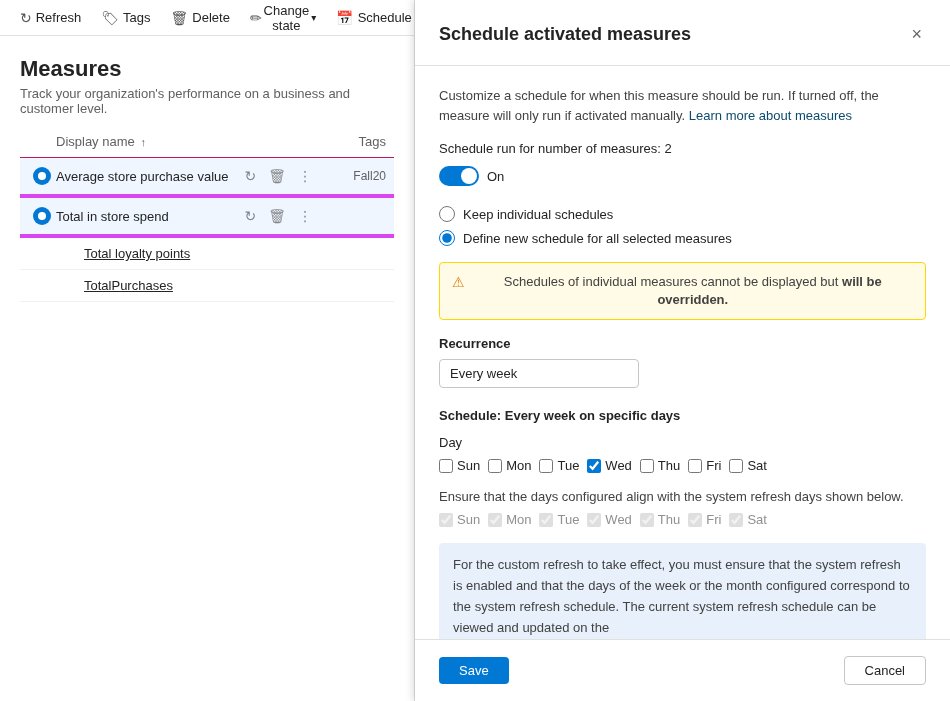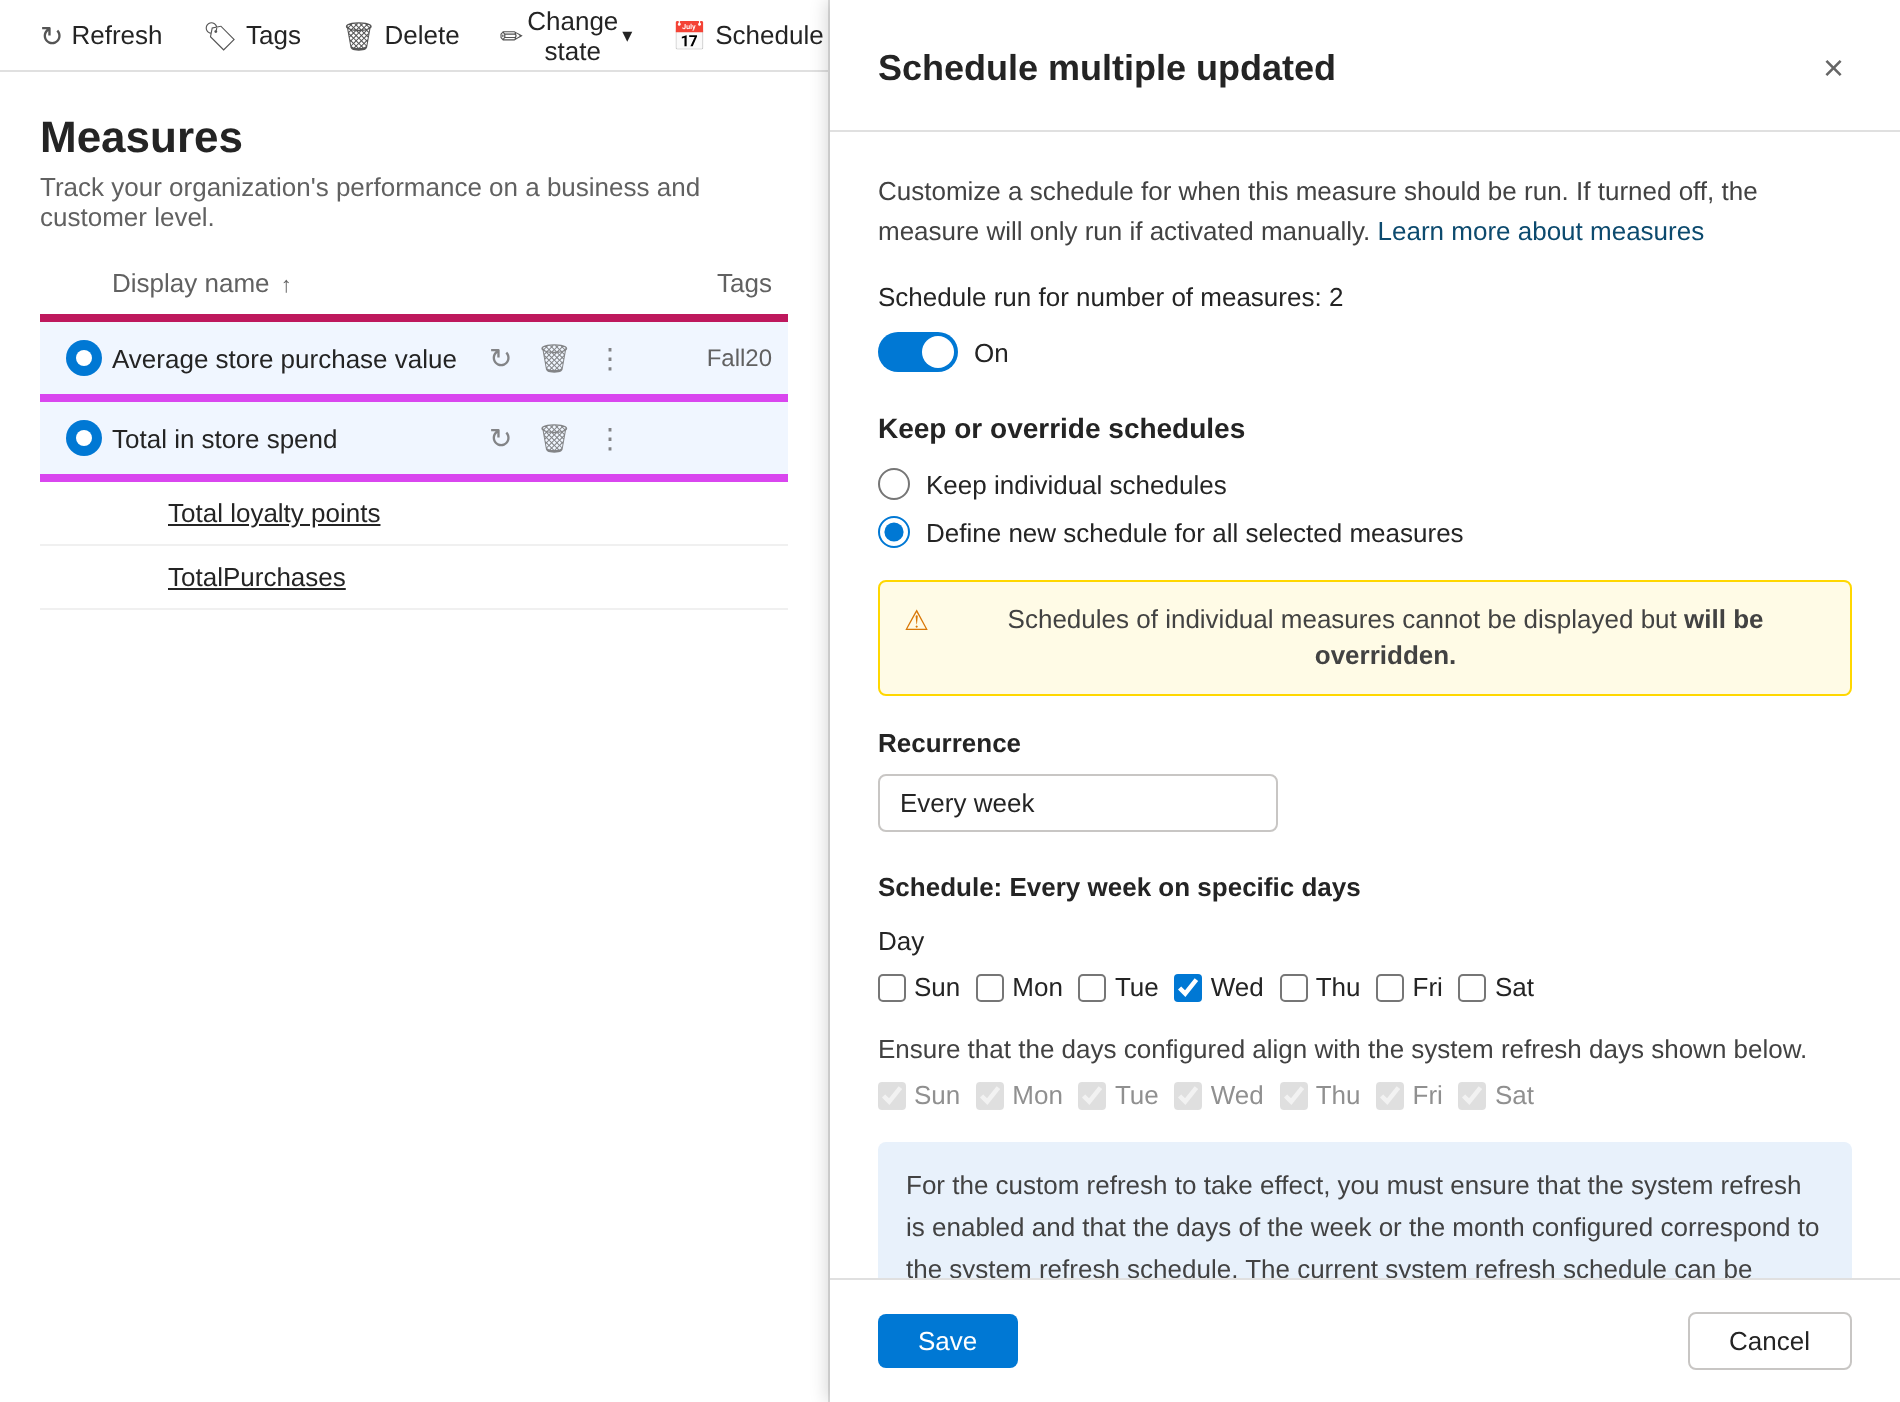"Schedule multiple updated" div.dialog-title { text: multiple updated -> activated measures }
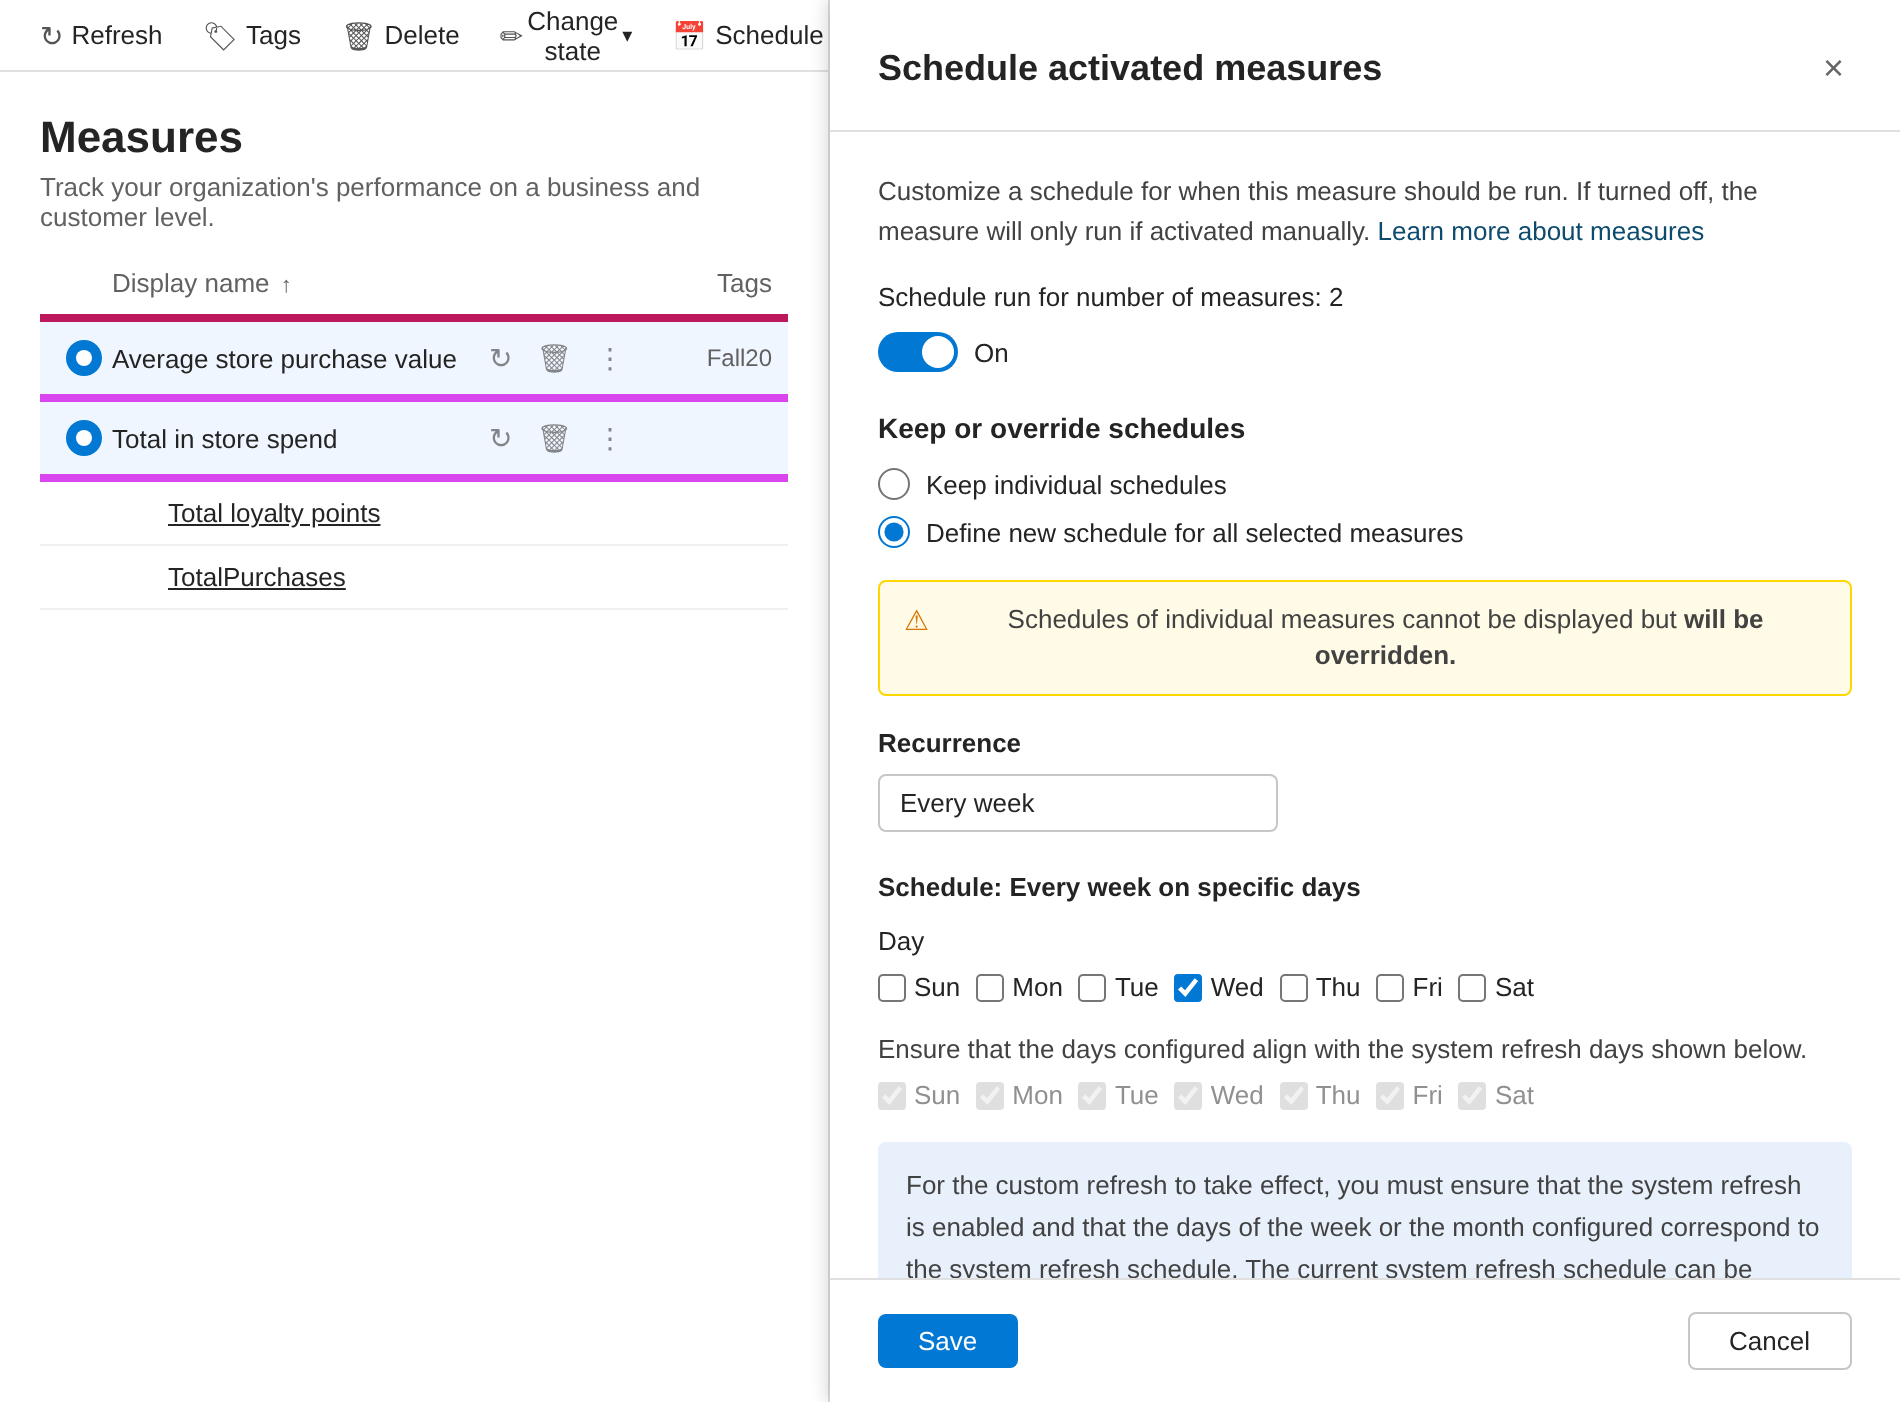"Display name ↑" .table-header { border-bottom: 4px solid #be185d -> 1px solid #be185d }
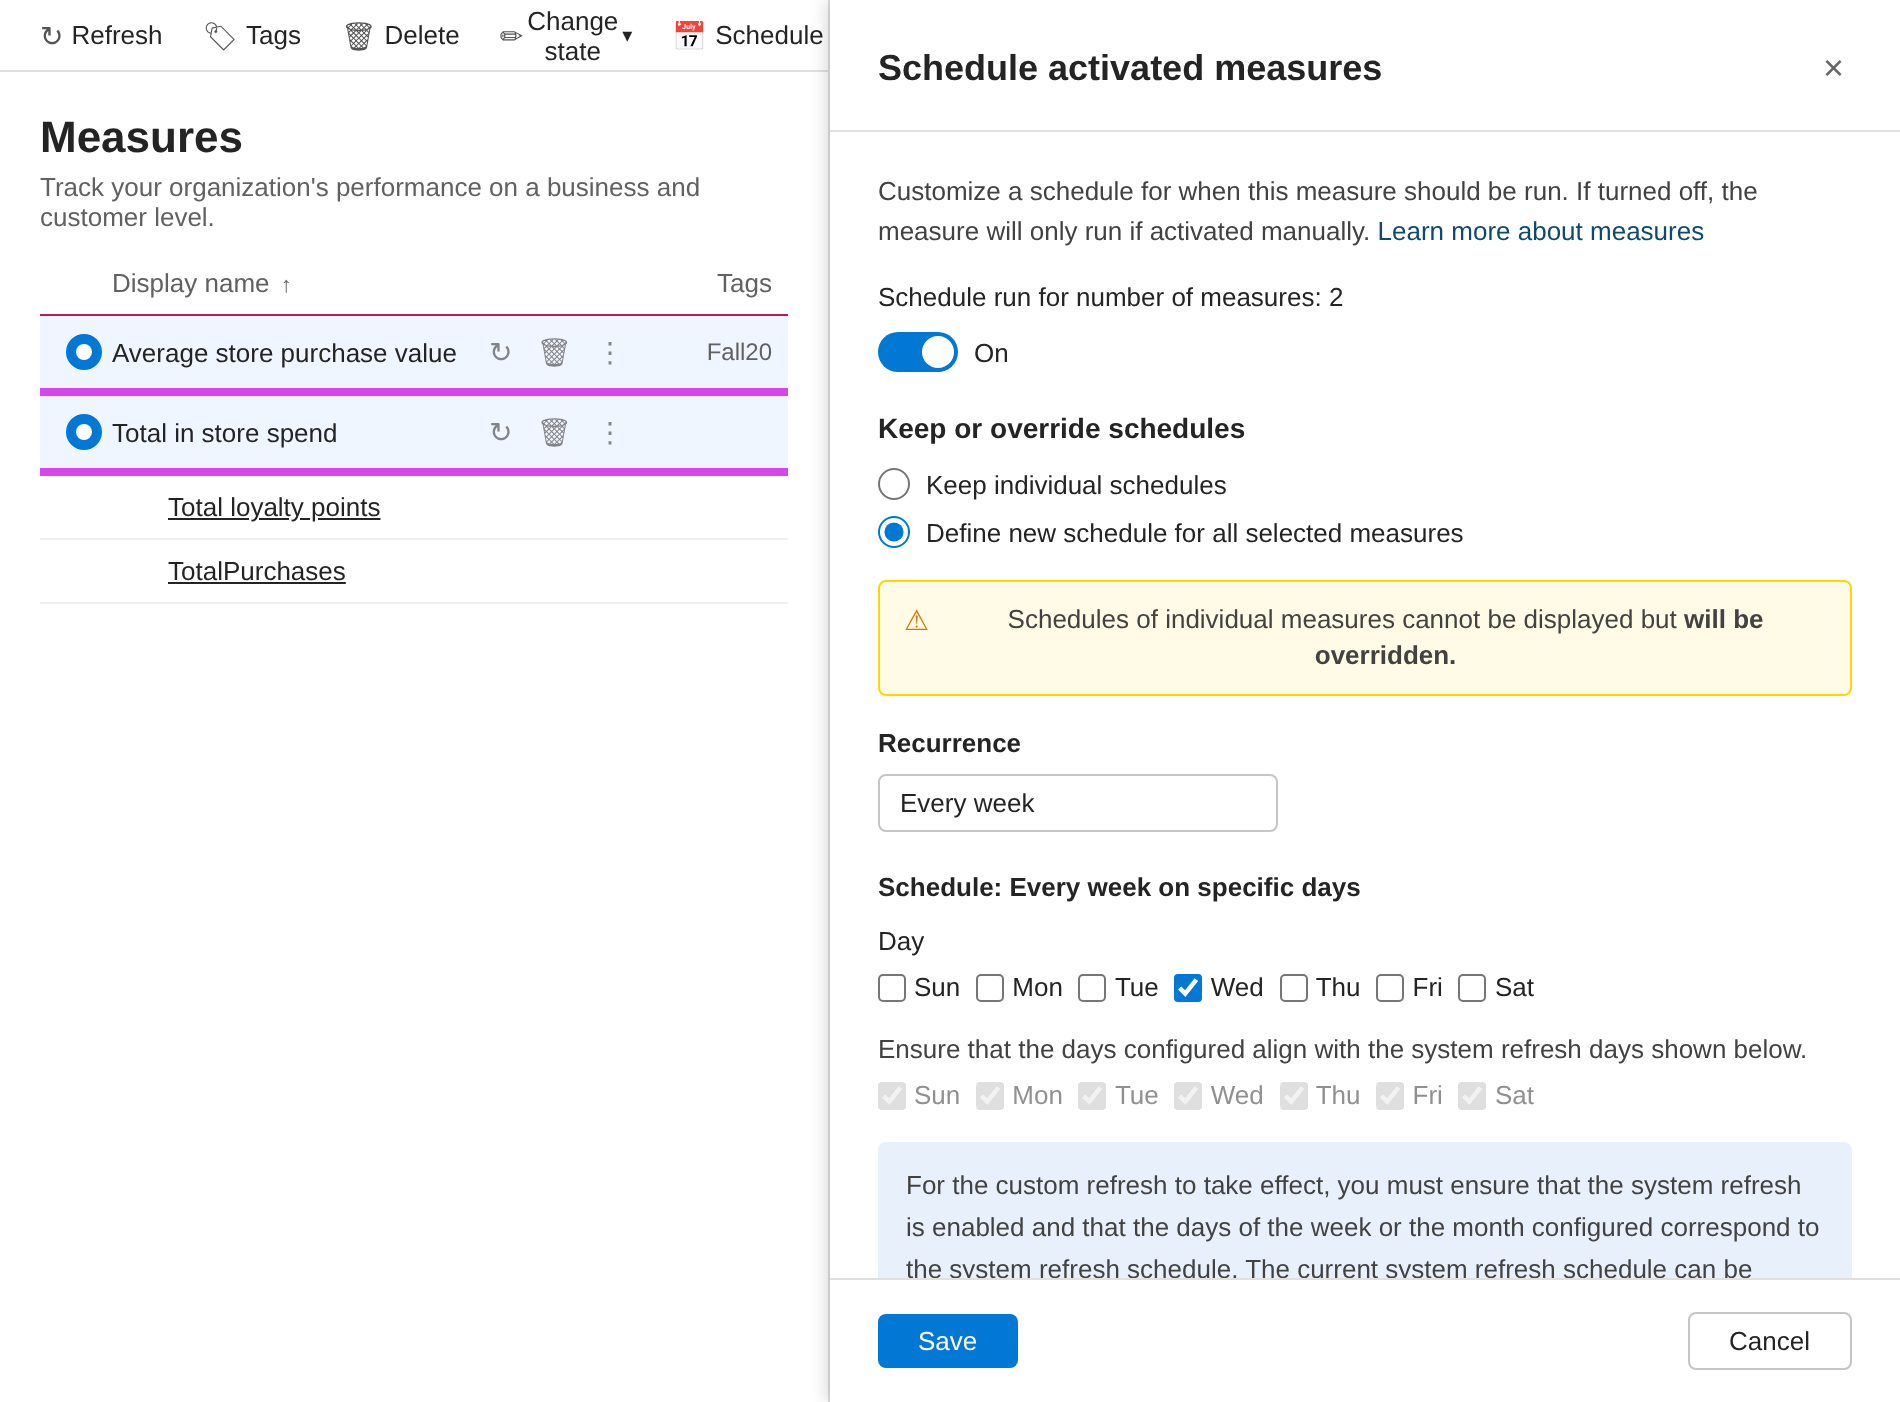"Keep or override schedules" div.section-title { html: <div>Keep or override schedules</div> -> none }
